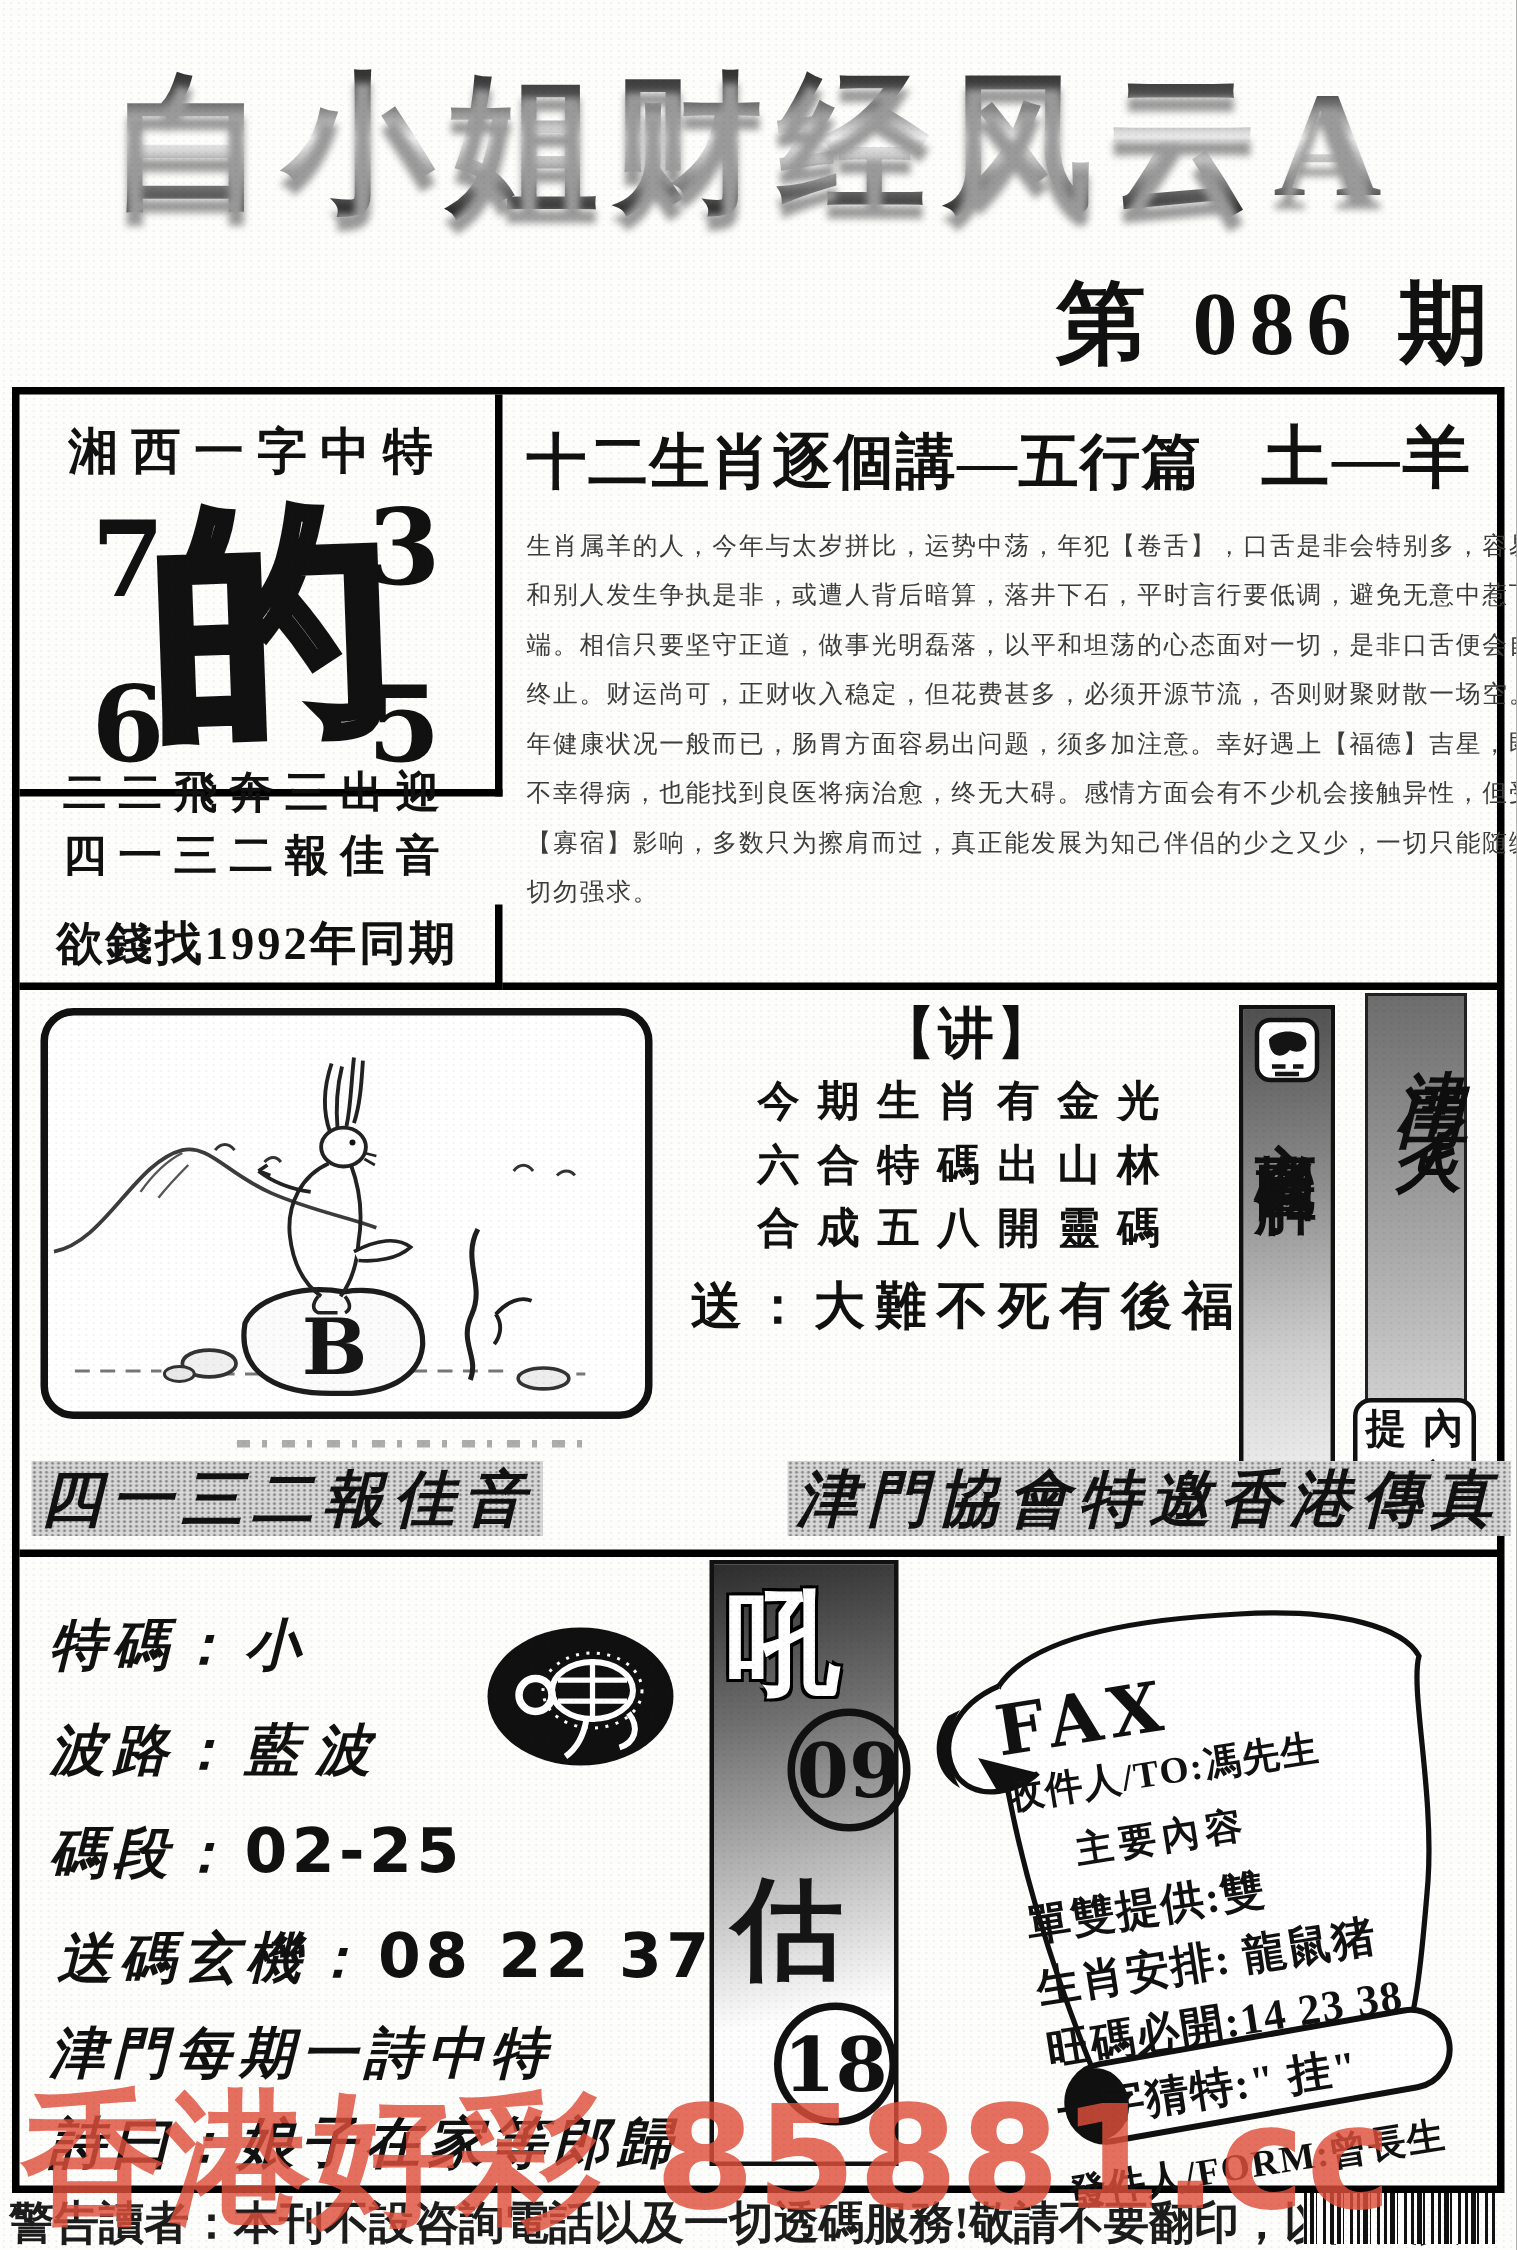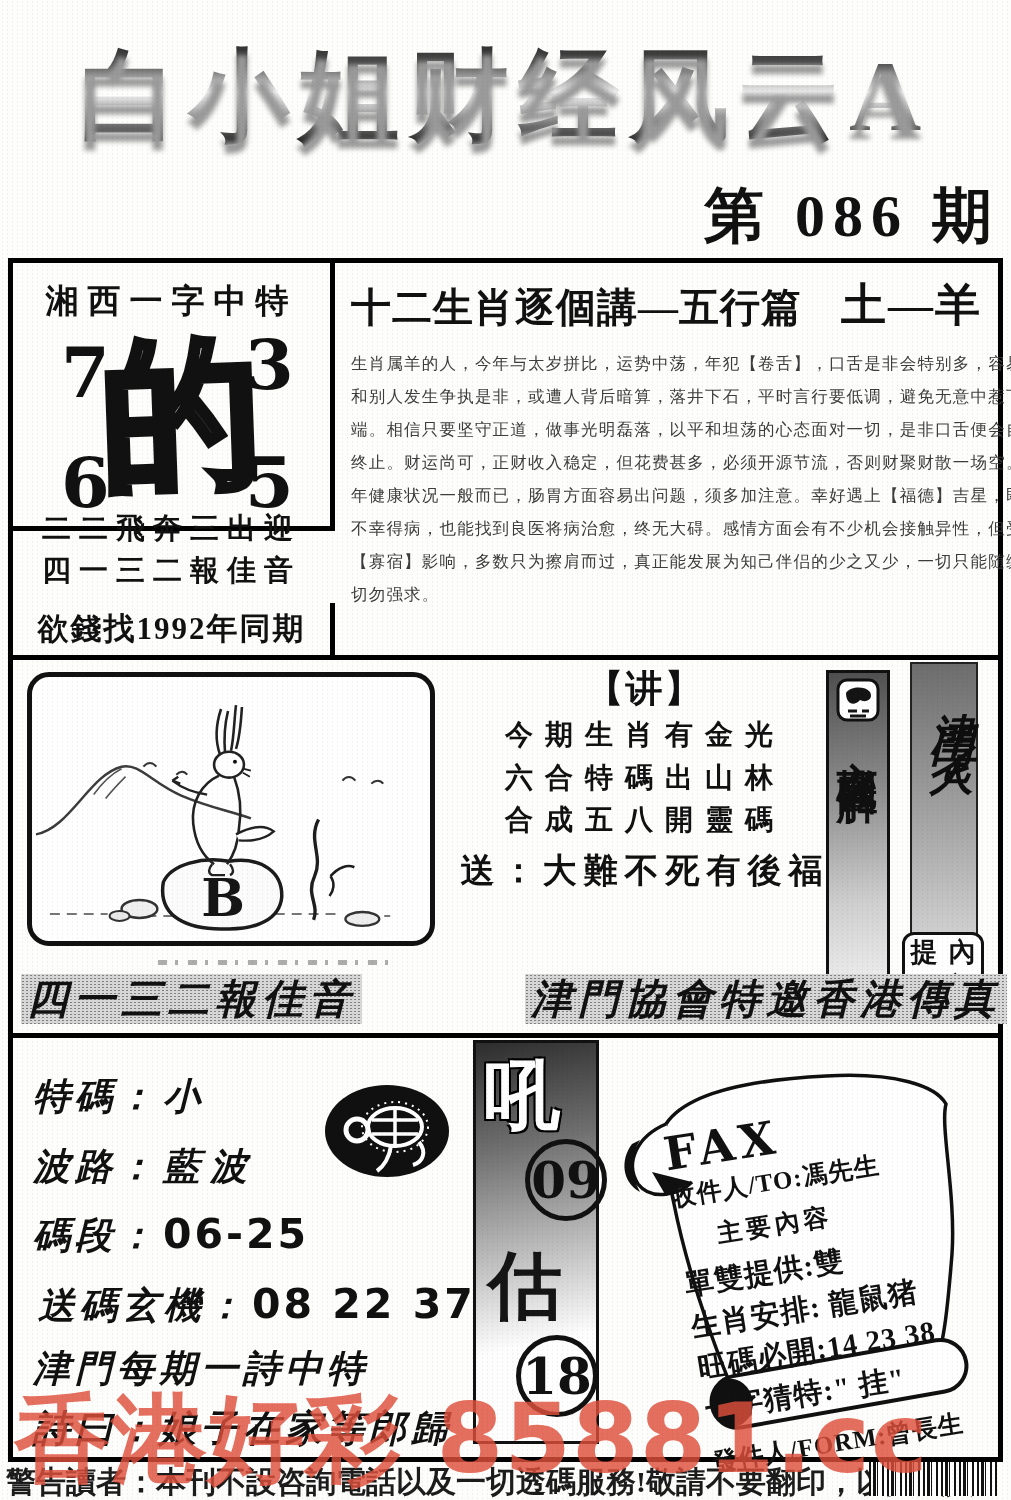"06-25" span.tvalnum { text: 06-25 -> 02-25 }
